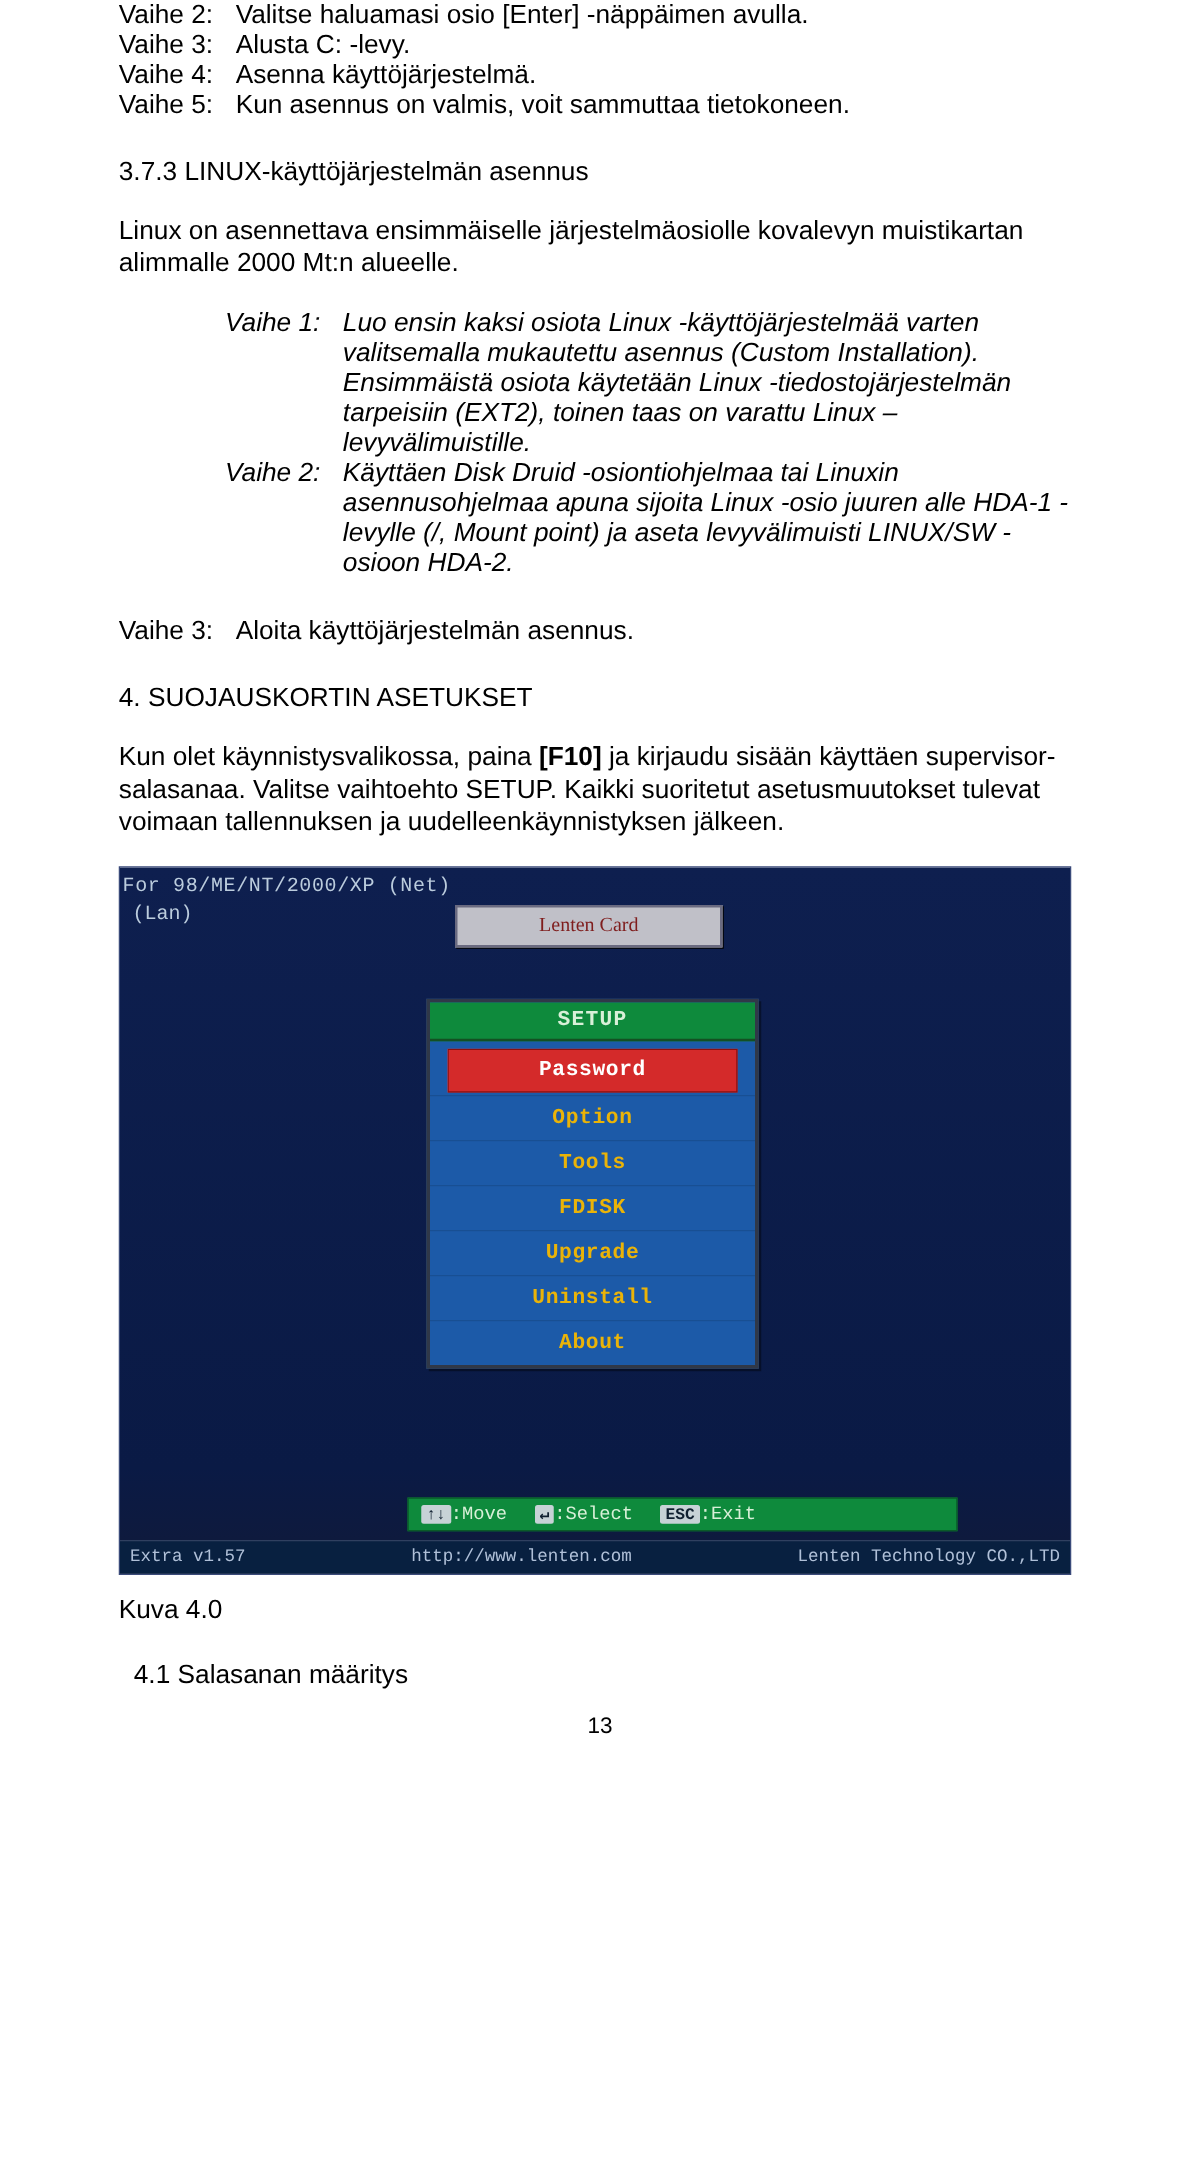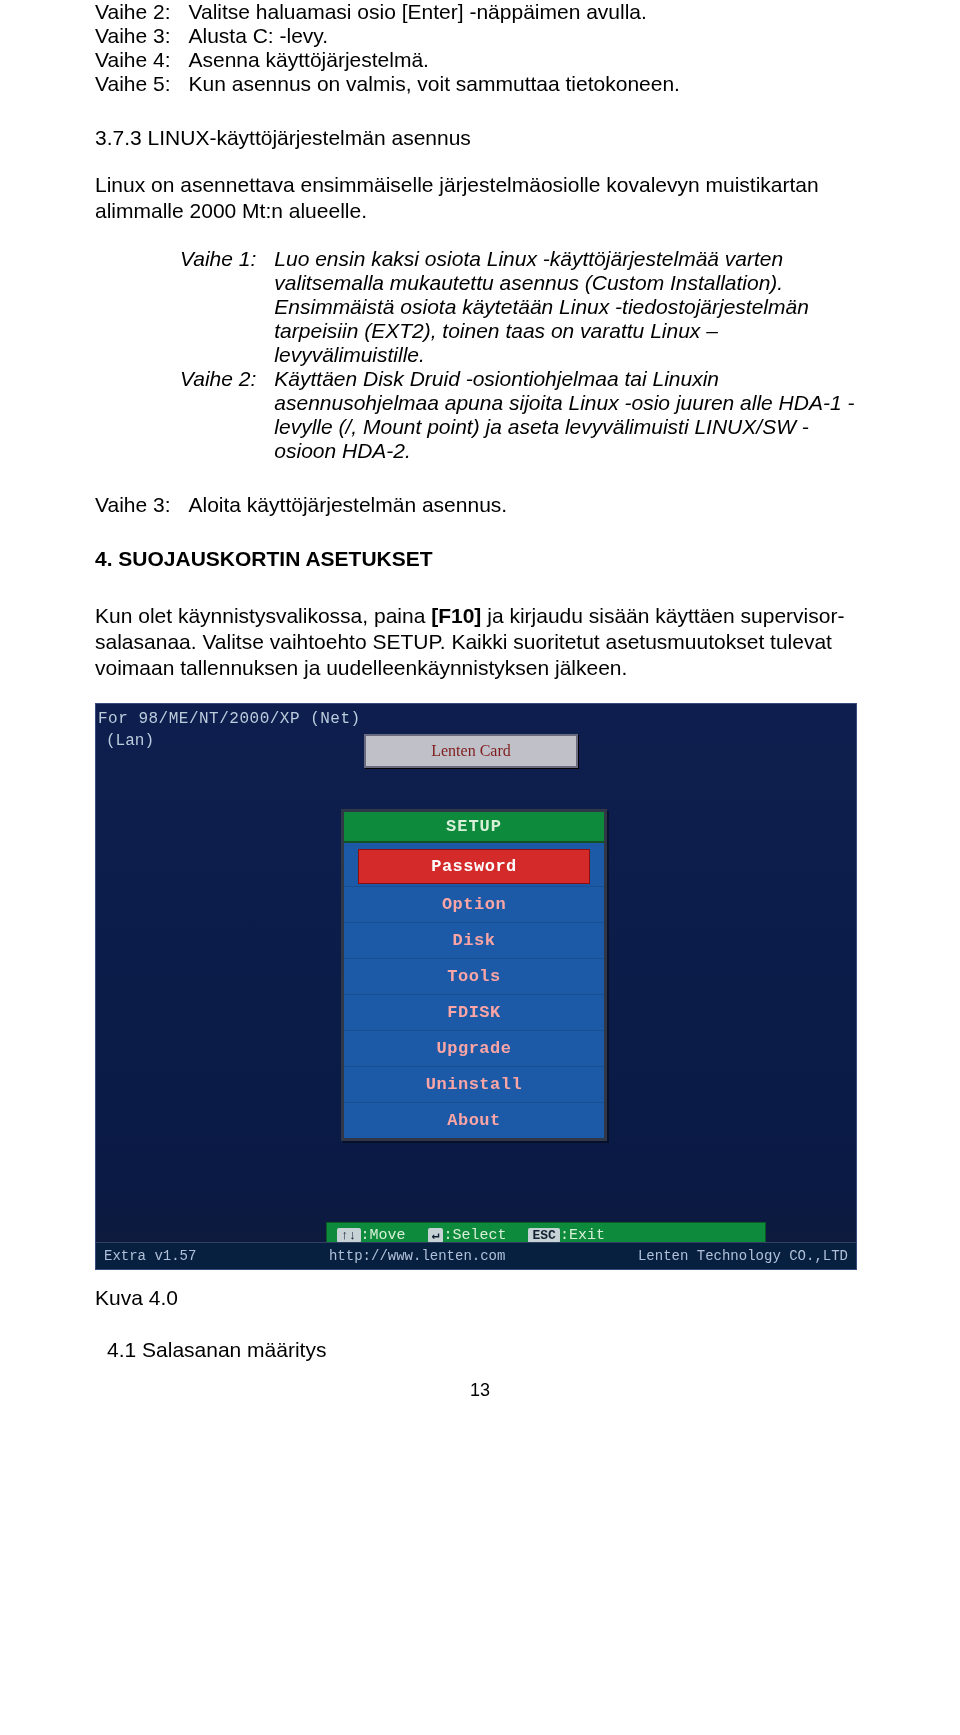"4. SUOJAUSKORTIN ASETUKSET" .heading-bold { font-weight: bold -> normal; margin: 10px 0 32px 0 -> 10px 0 22px 0 }
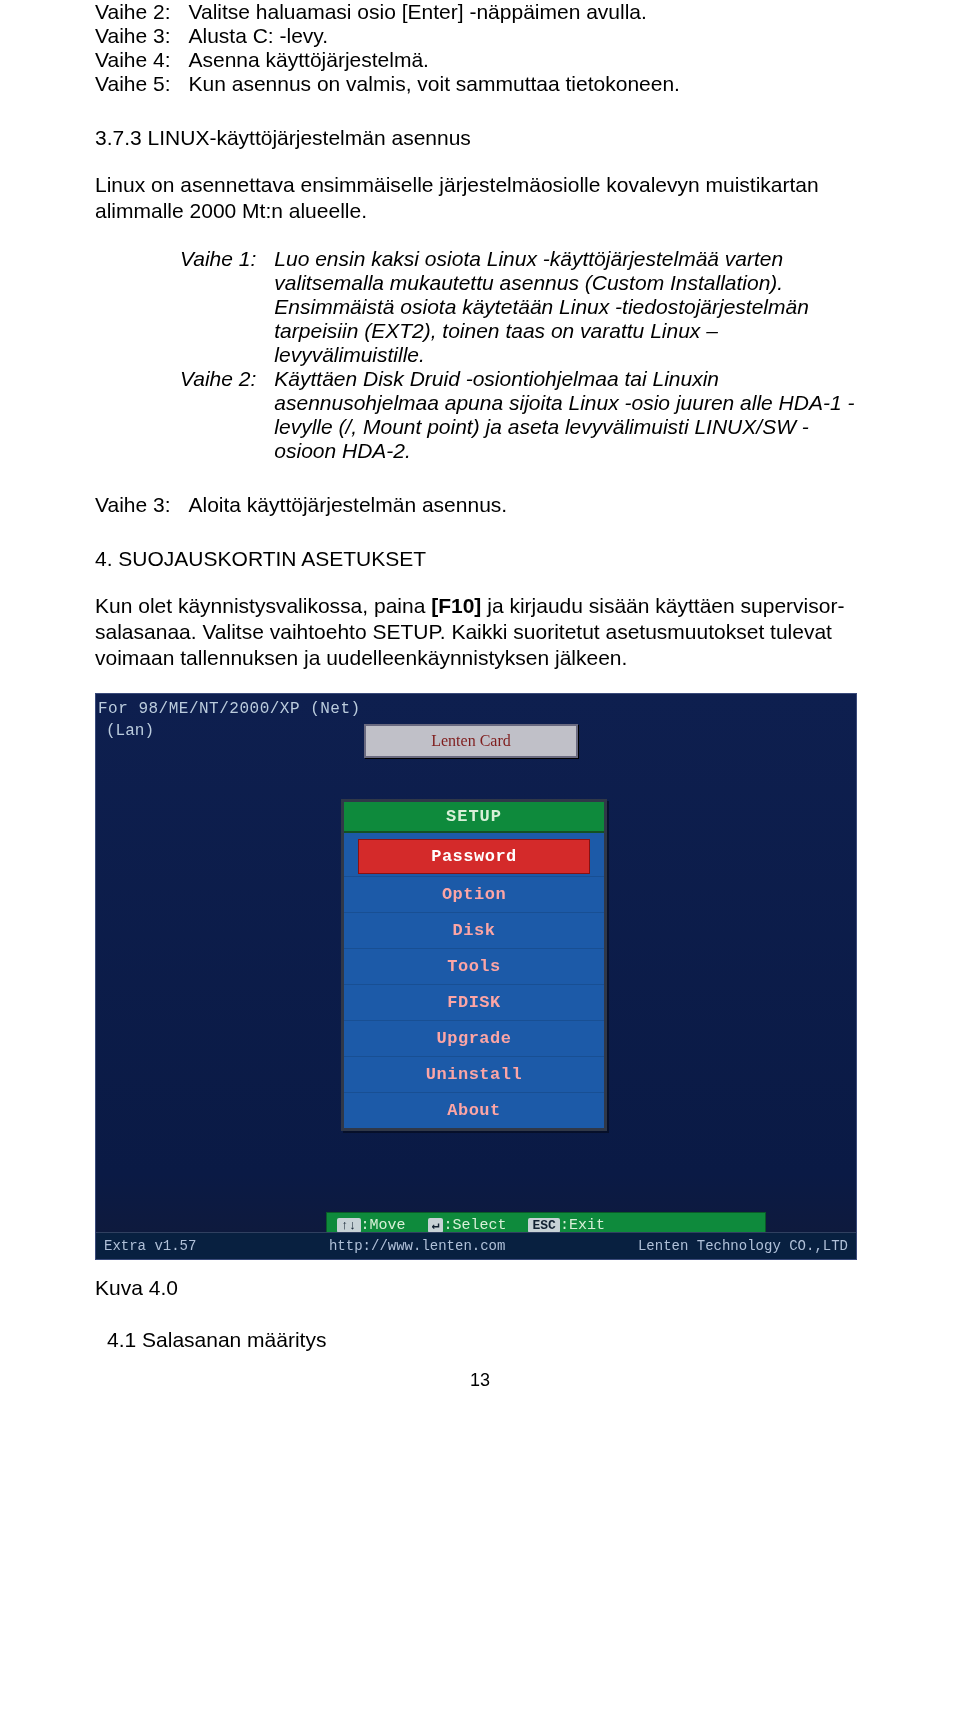"Option" .menu-item { color: #fca5a5 -> #eab308 }
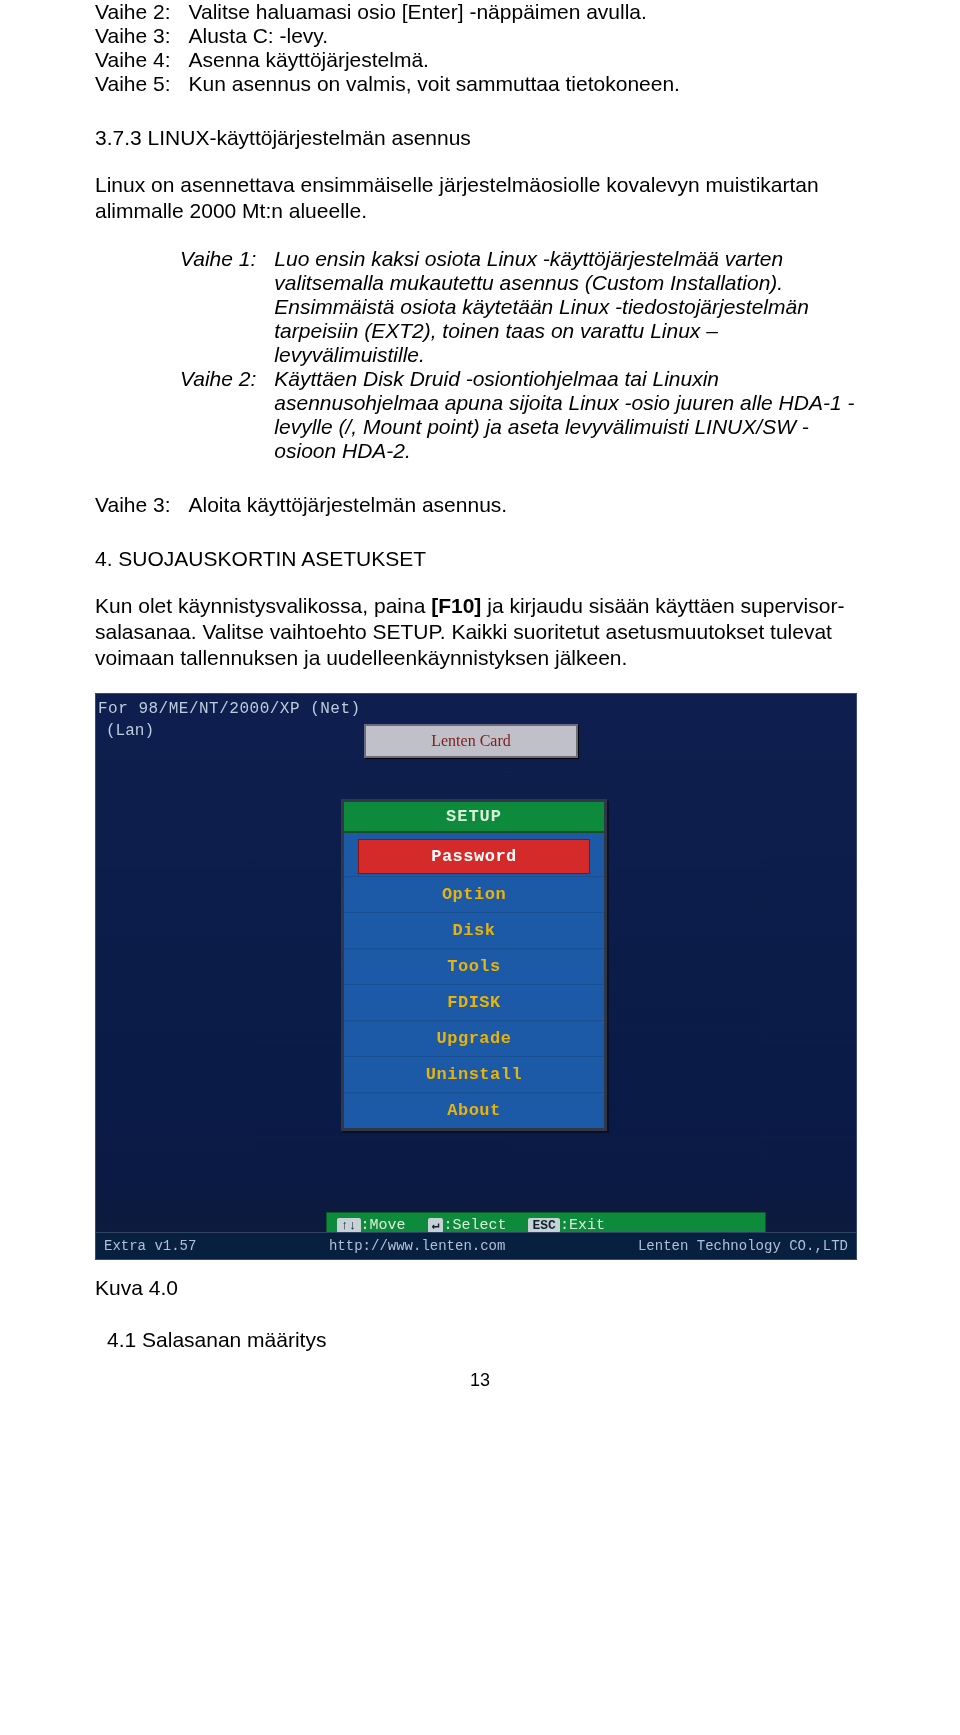"Disk" div.menu-item { html: <div>Disk</div> -> none }
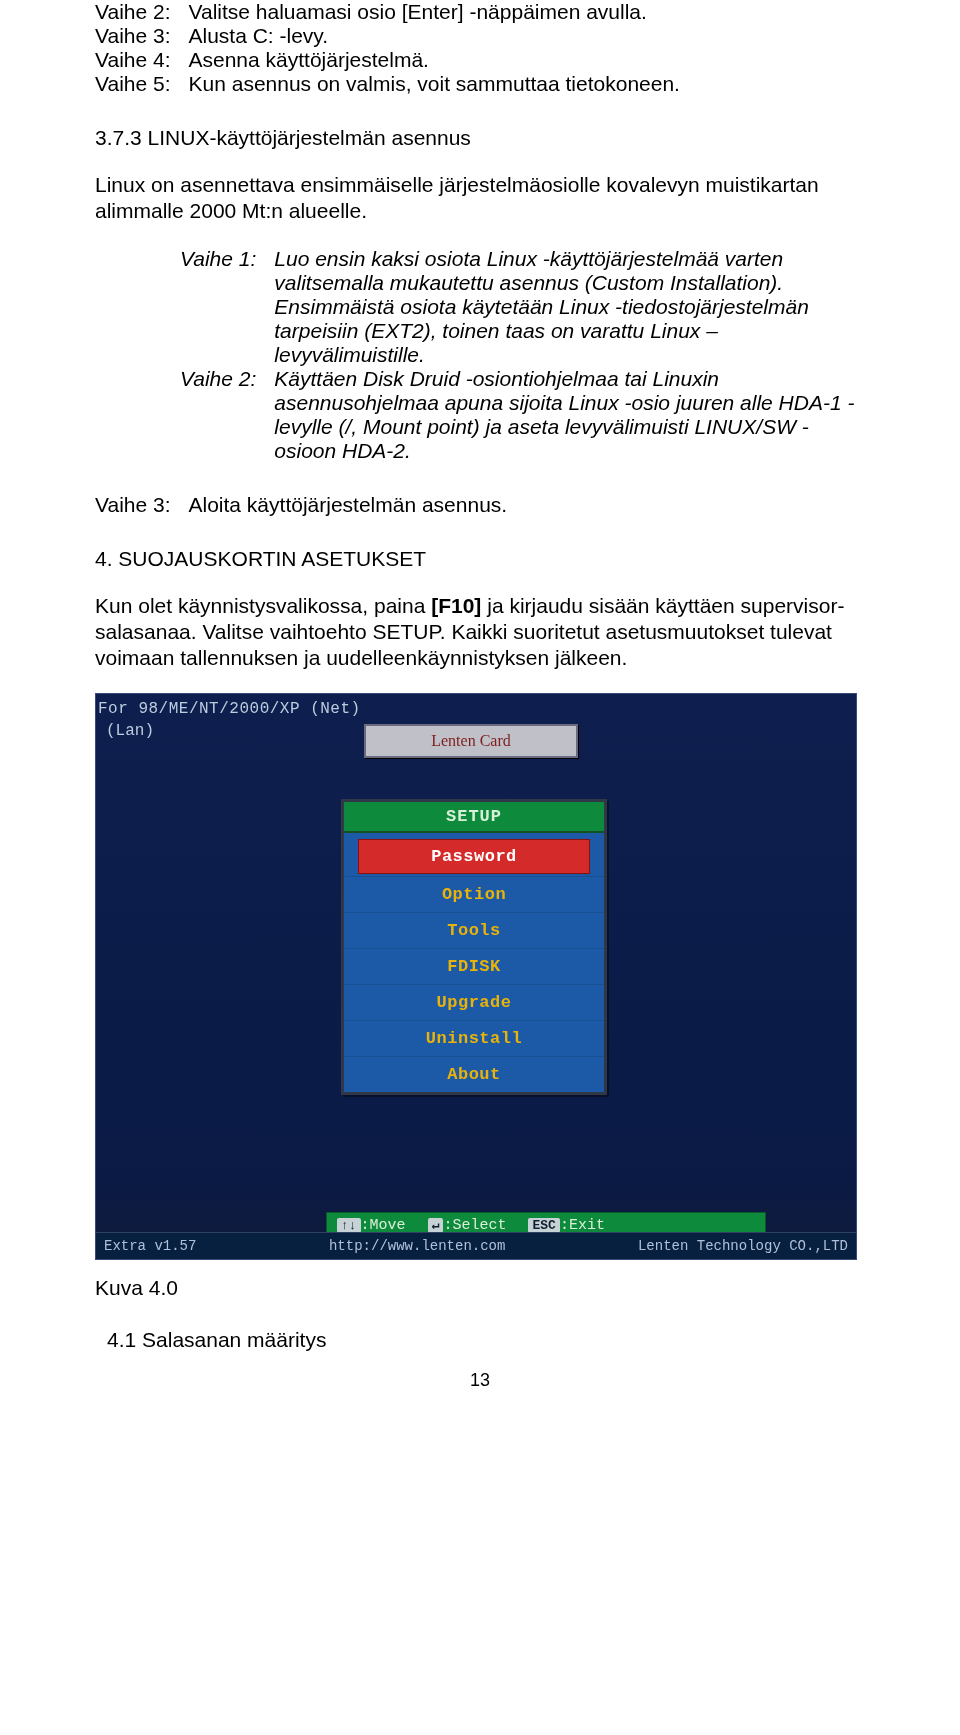"↑↓ :Move" .helpbar { bottom: 20px -> 34px }
